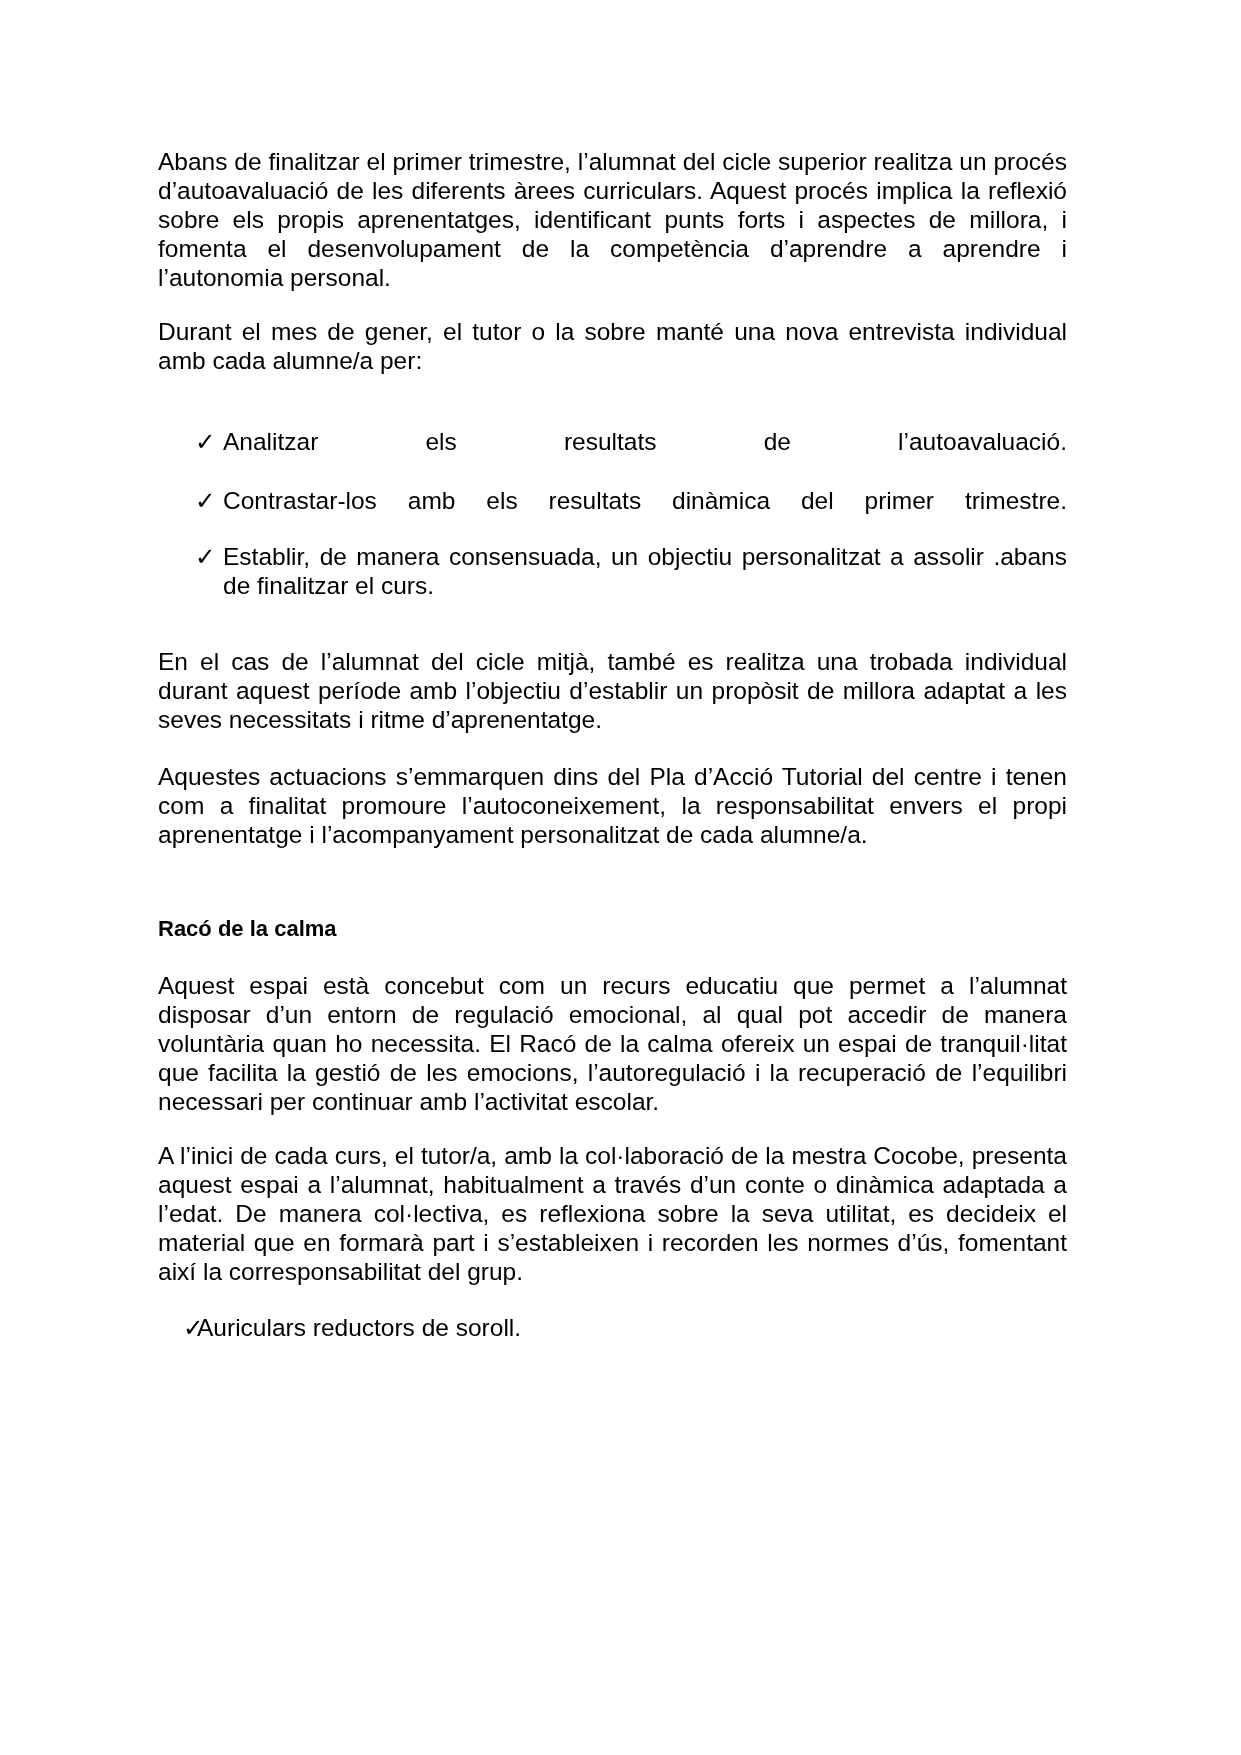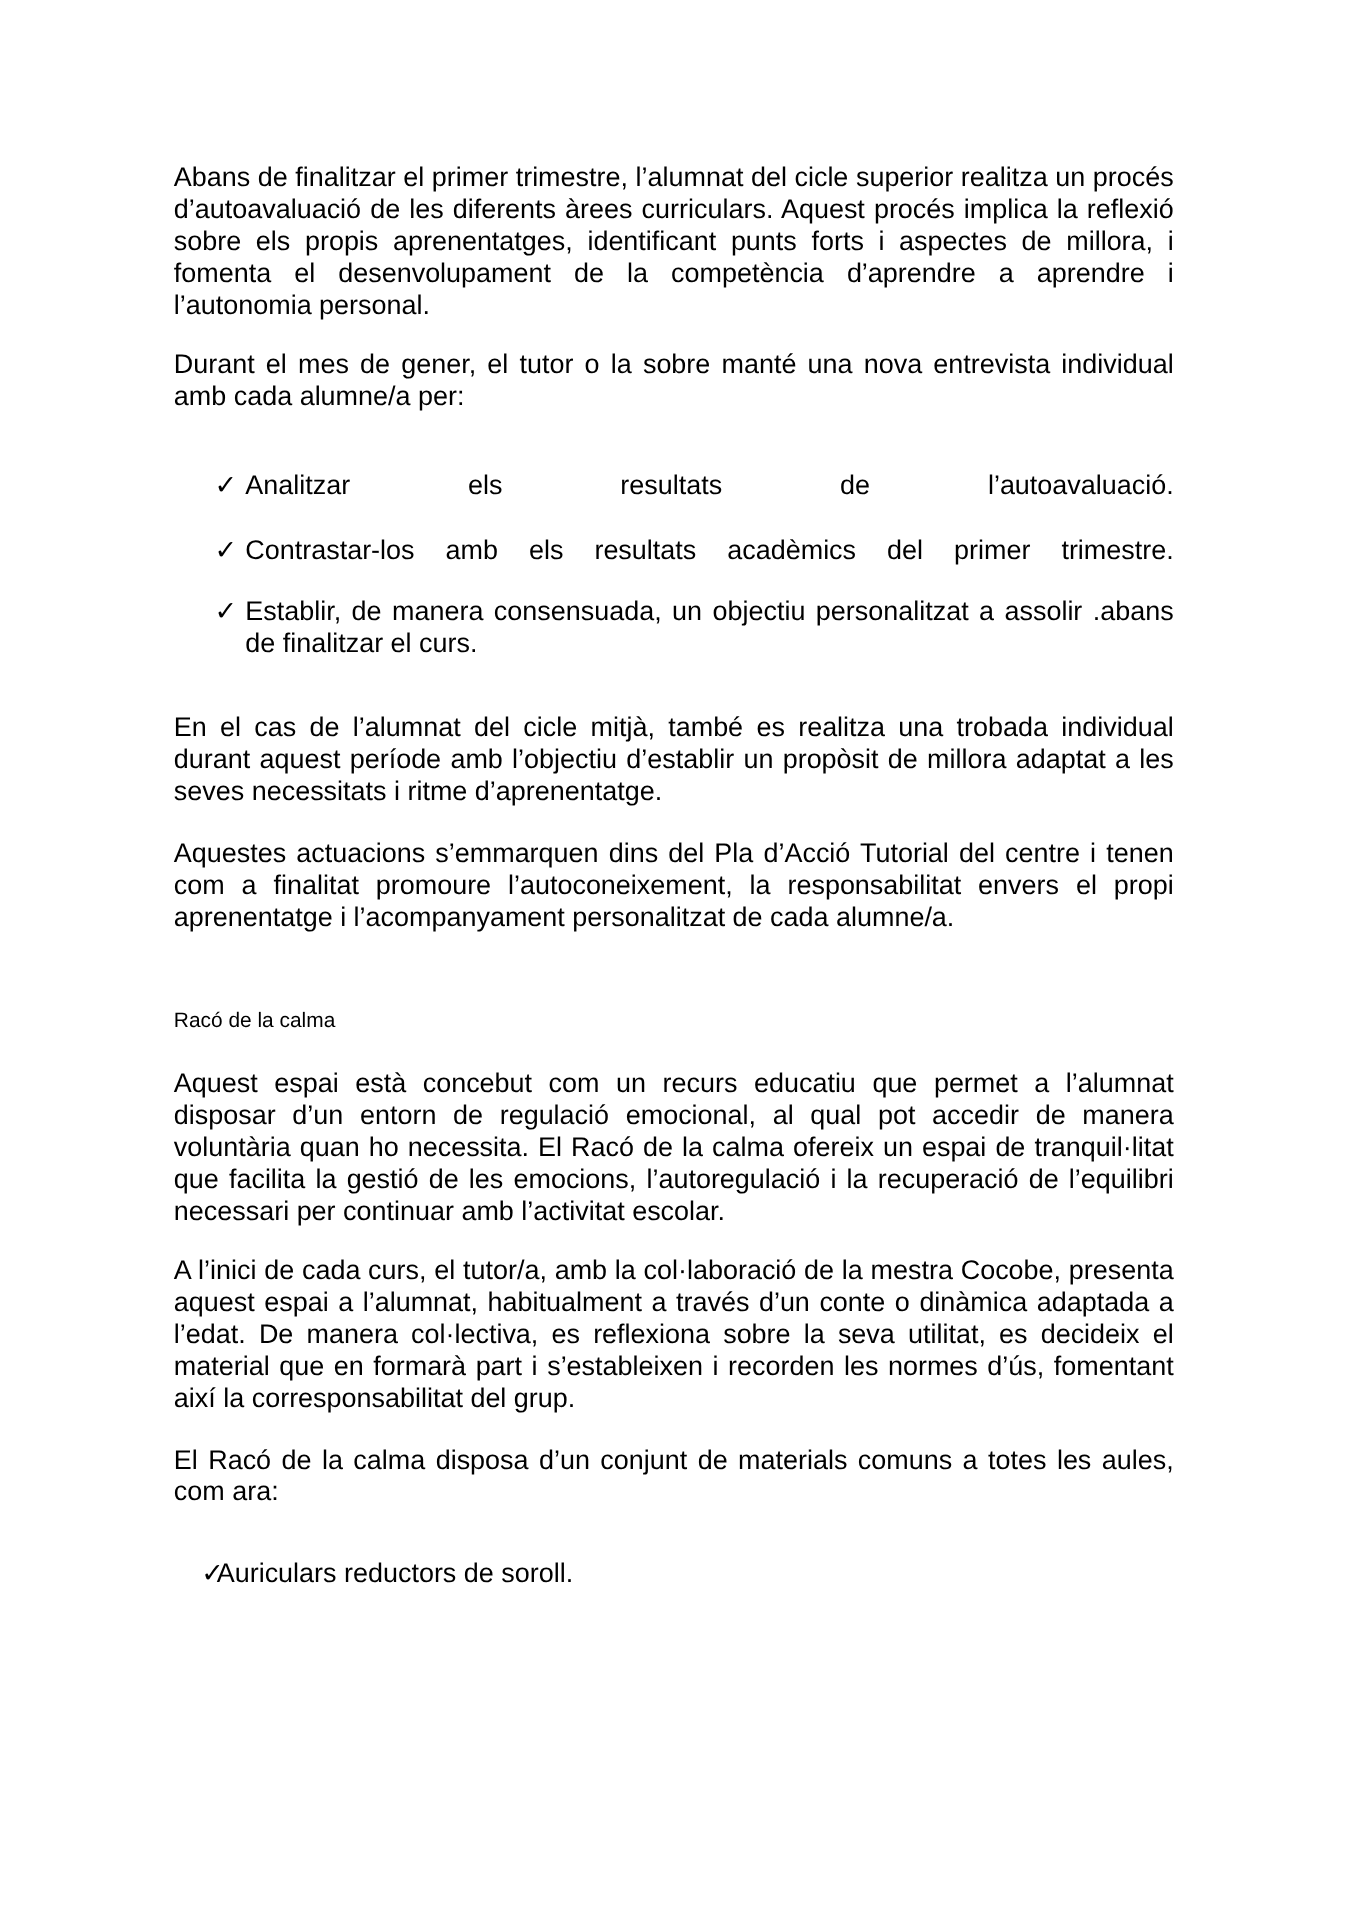"Contrastar-los amb els resultats" span.check-text { text: acadèmics -> dinàmica }
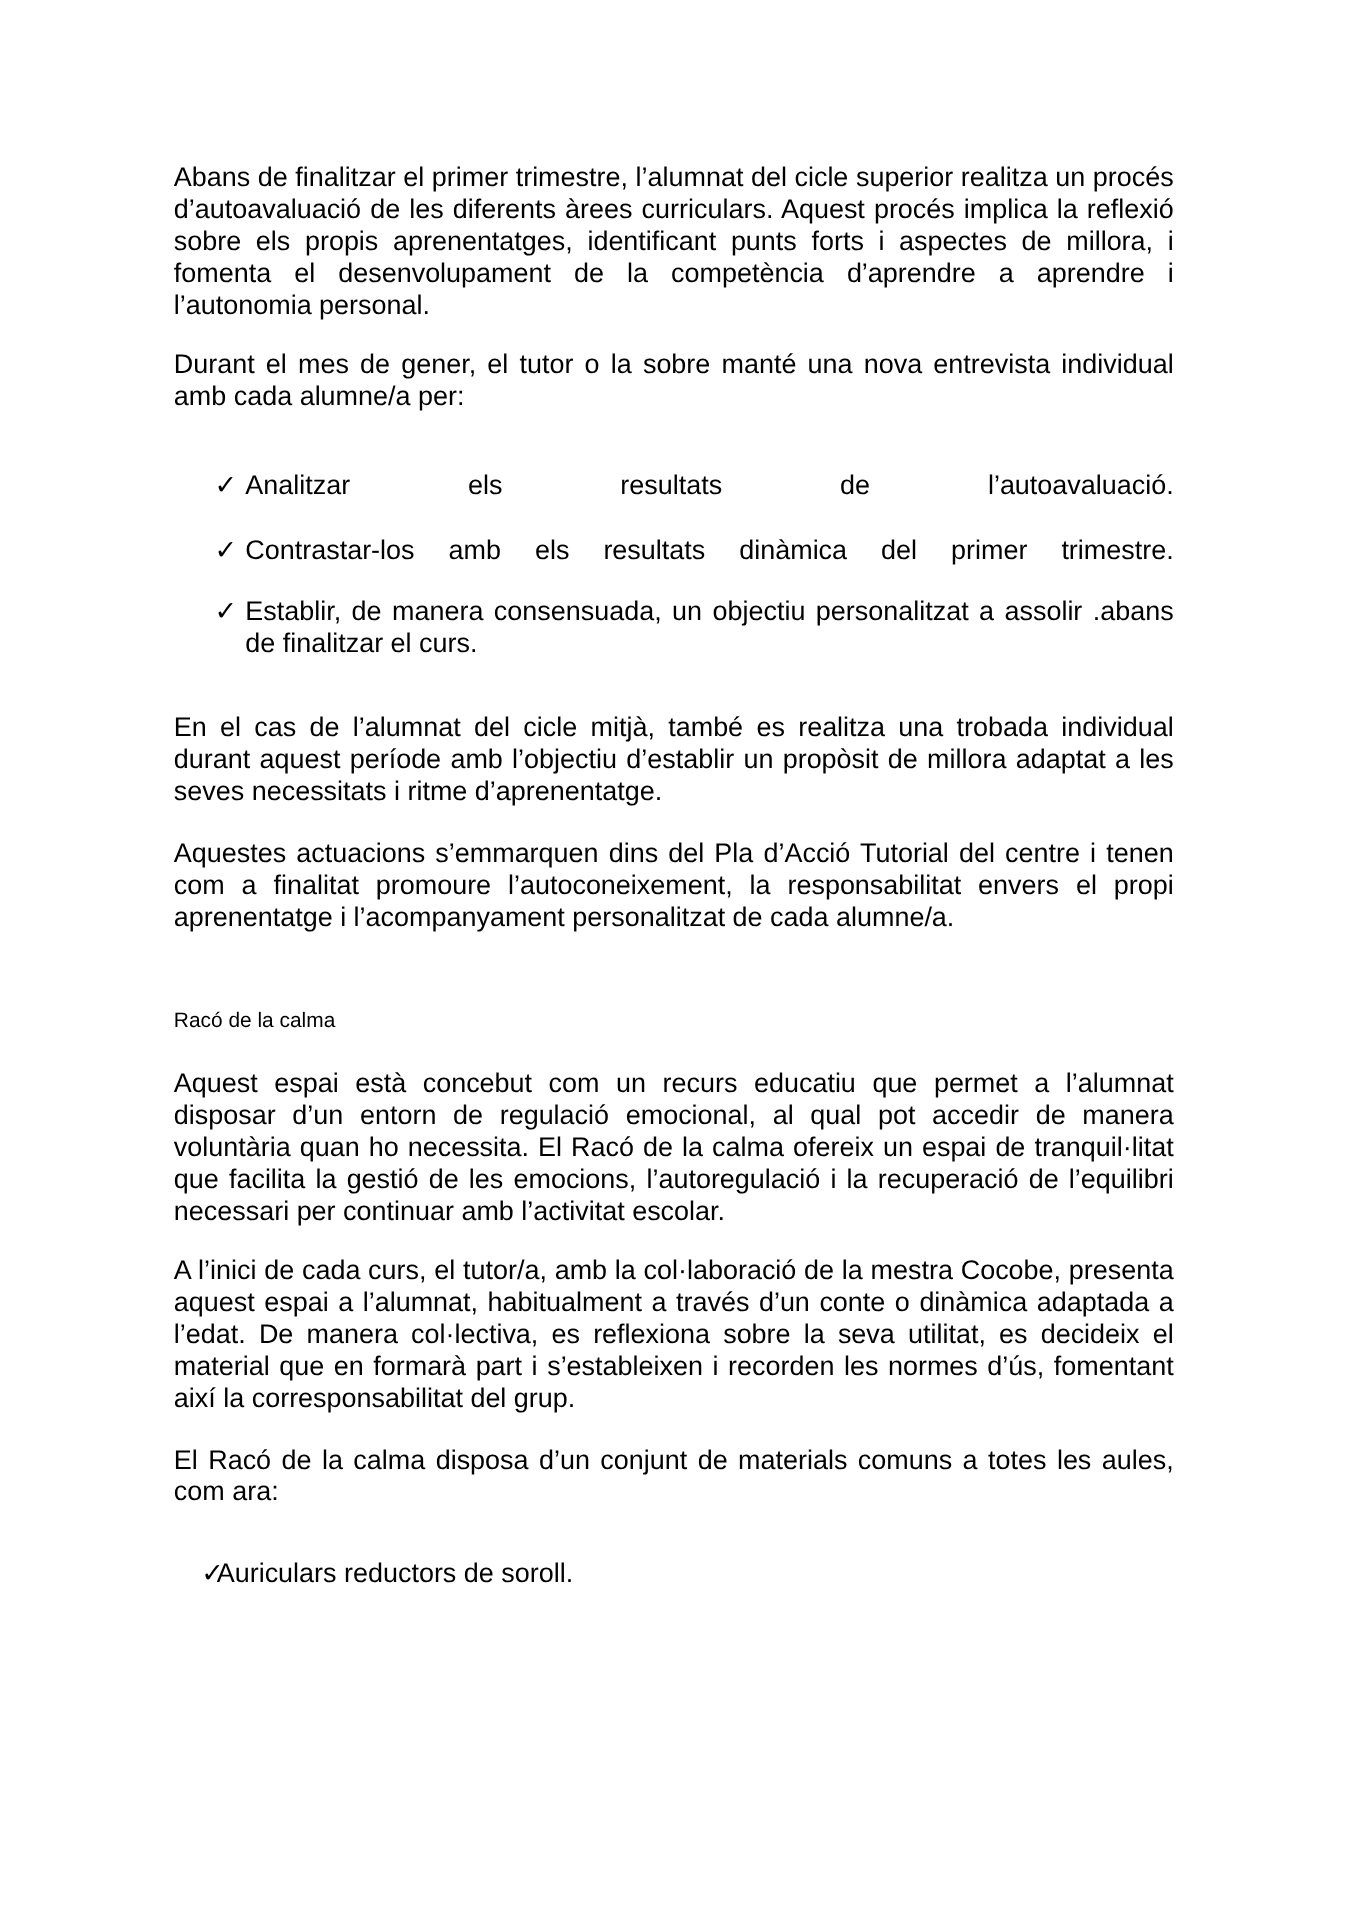"Racó de la calma" .section-heading { font-size: 19px -> 22px; font-weight: normal -> bold }
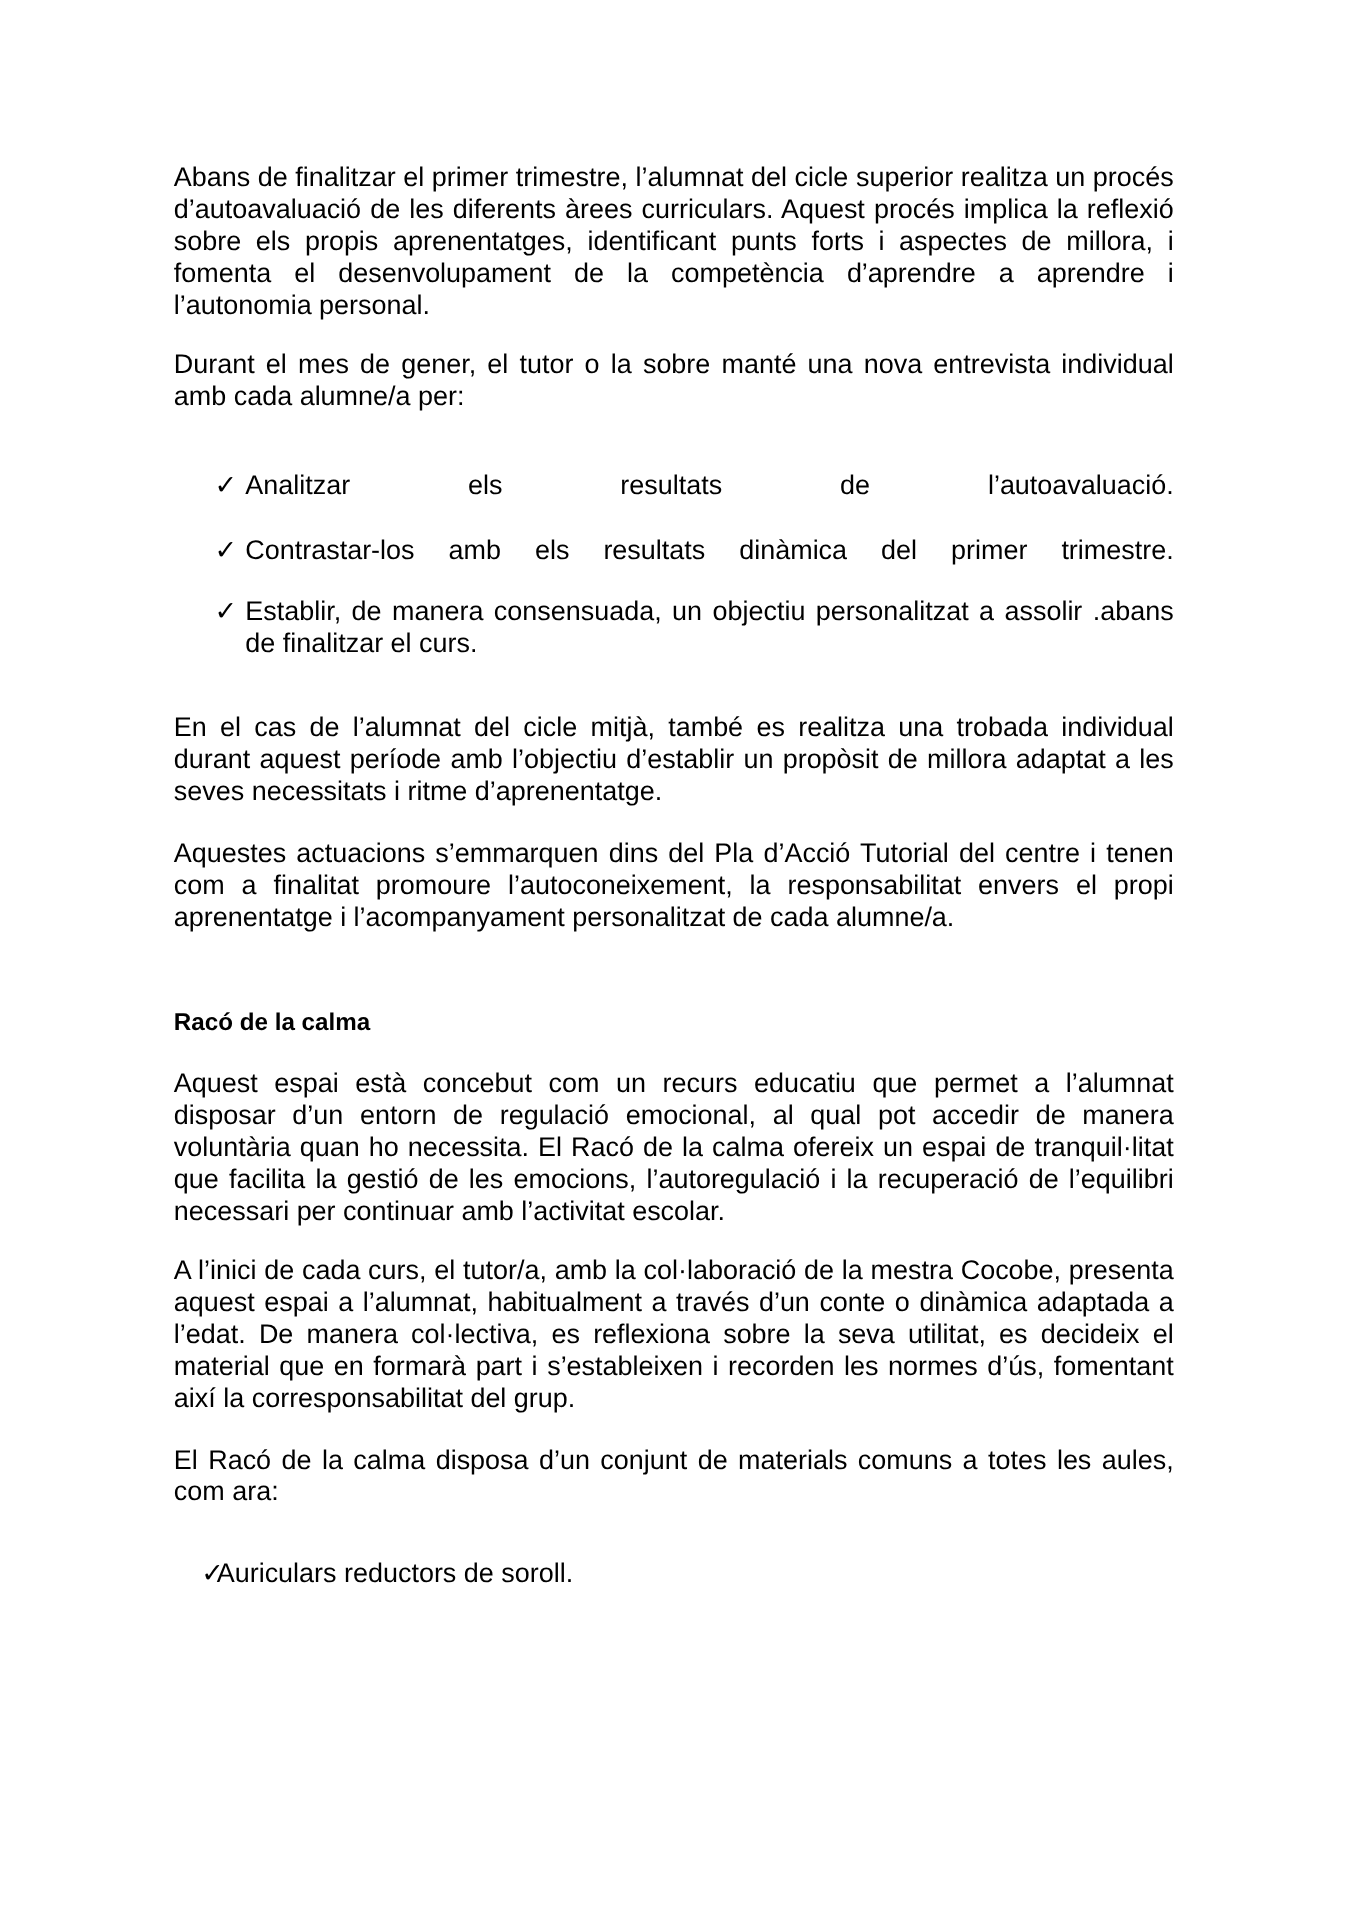"El Racó de la calma" p.para { html: <p>El Racó de la calma disposa d’un conjunt de materials comuns a totes les aules, com ara:</p> -> none }
